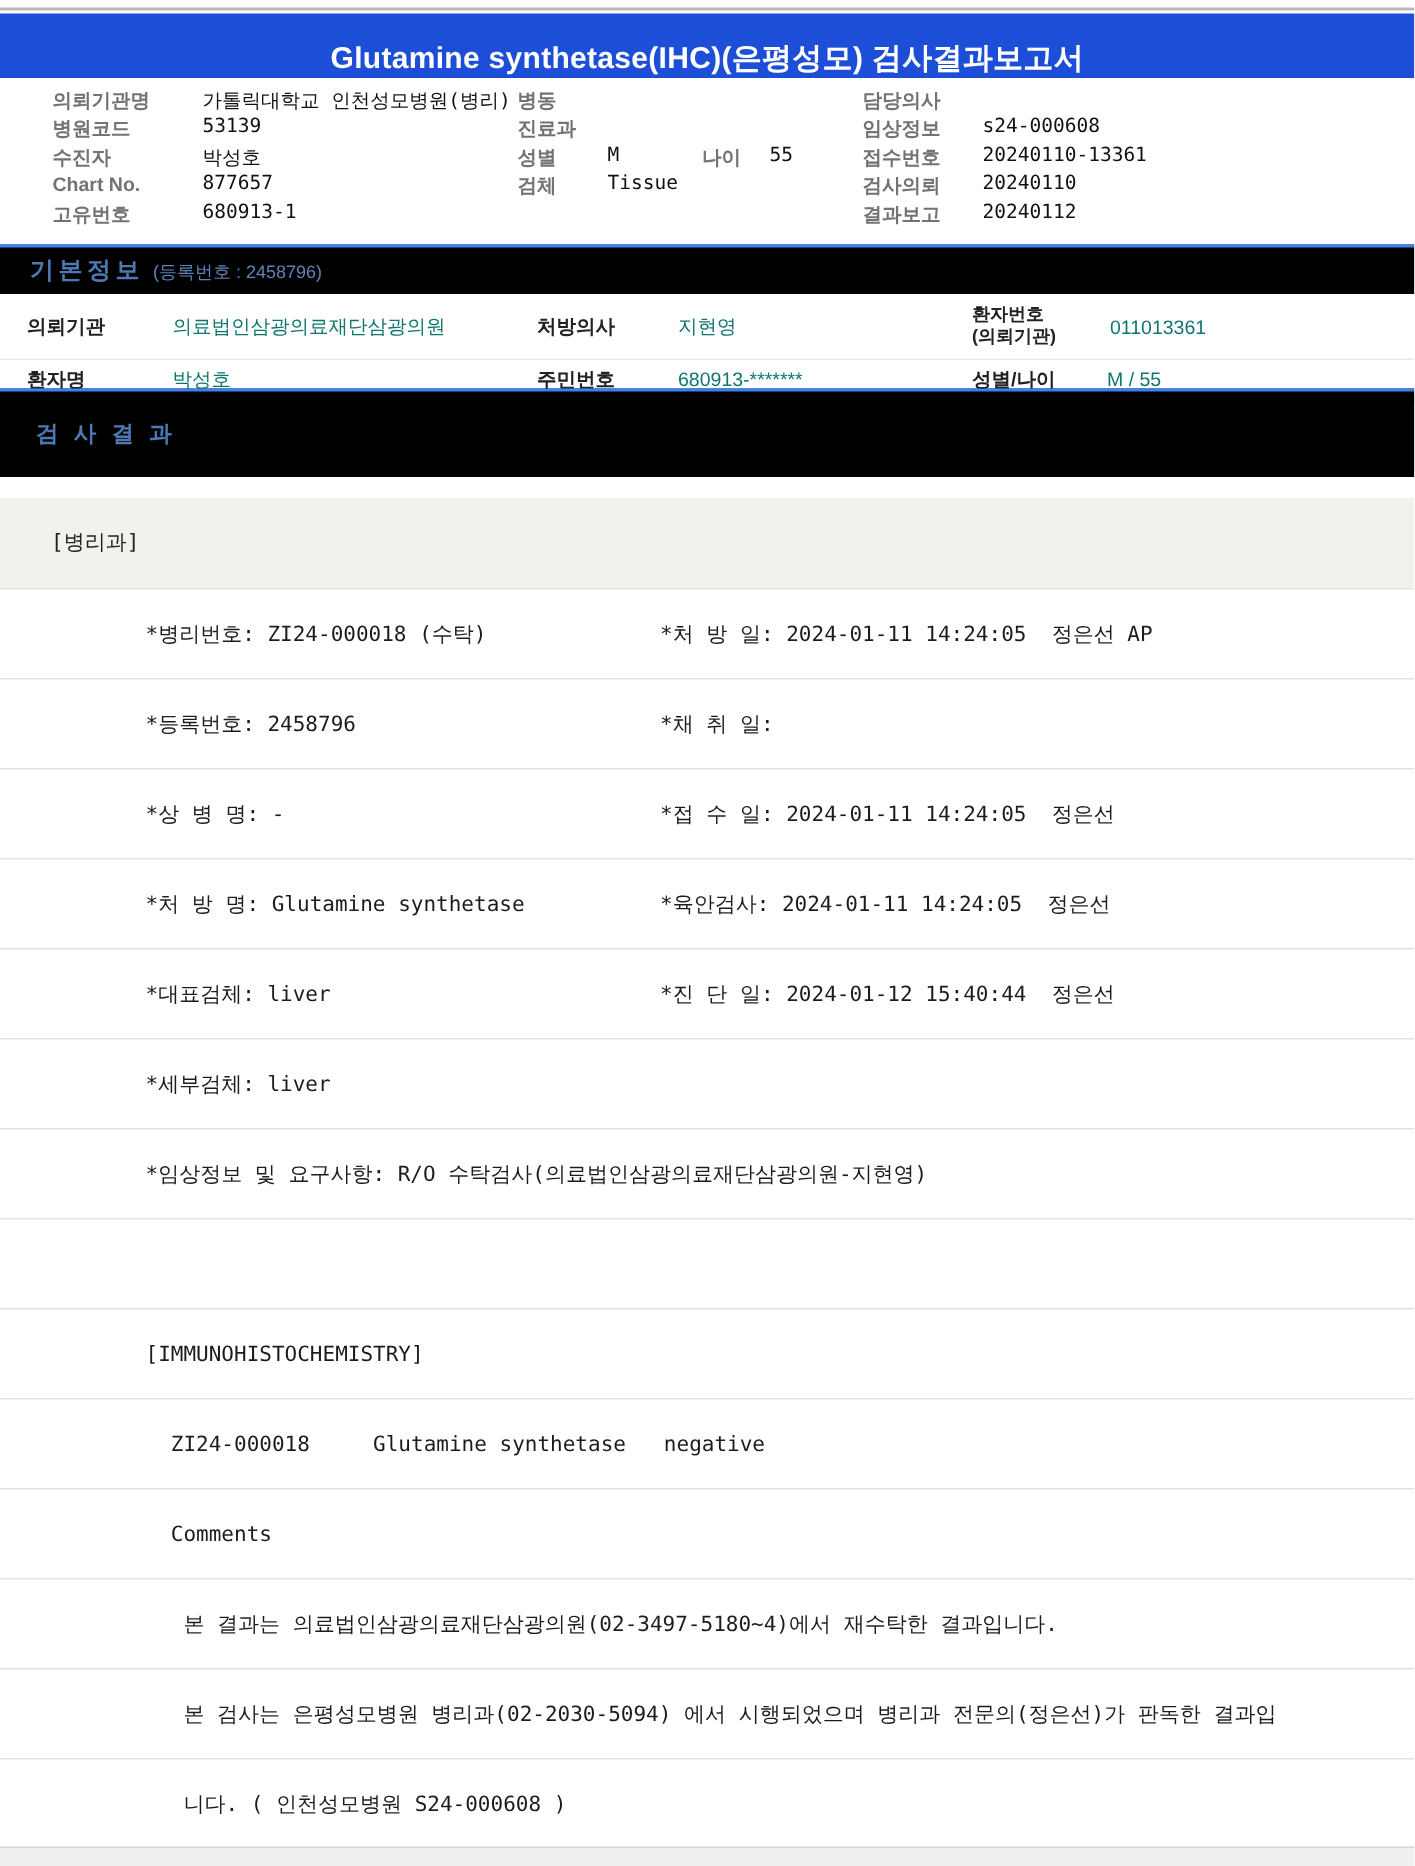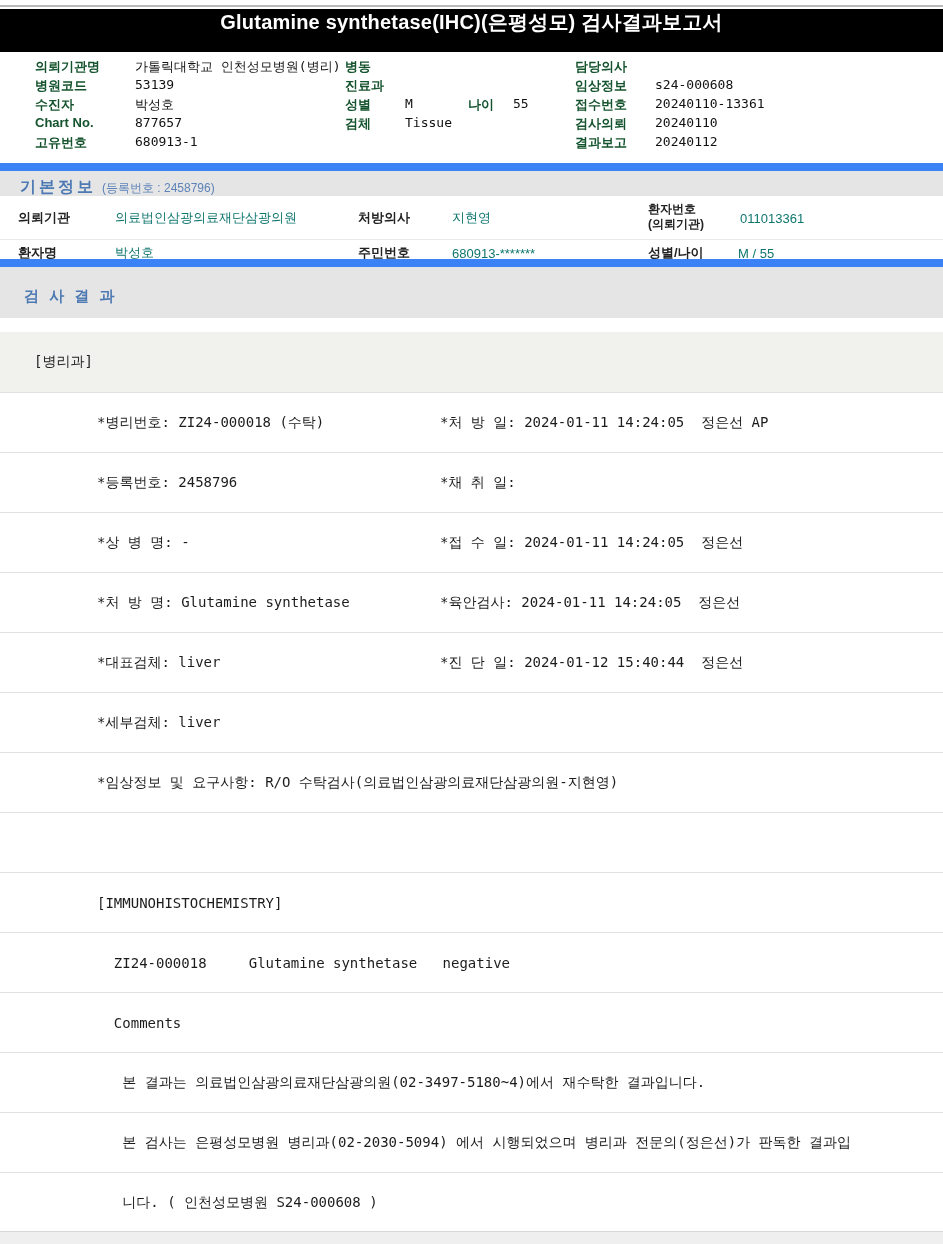"Glutamine synthetase(IHC)(은평성모) 검사결과보고서" .title-bar { align-items: flex-start -> flex-end; background: #000000 -> #1d4ed8 }
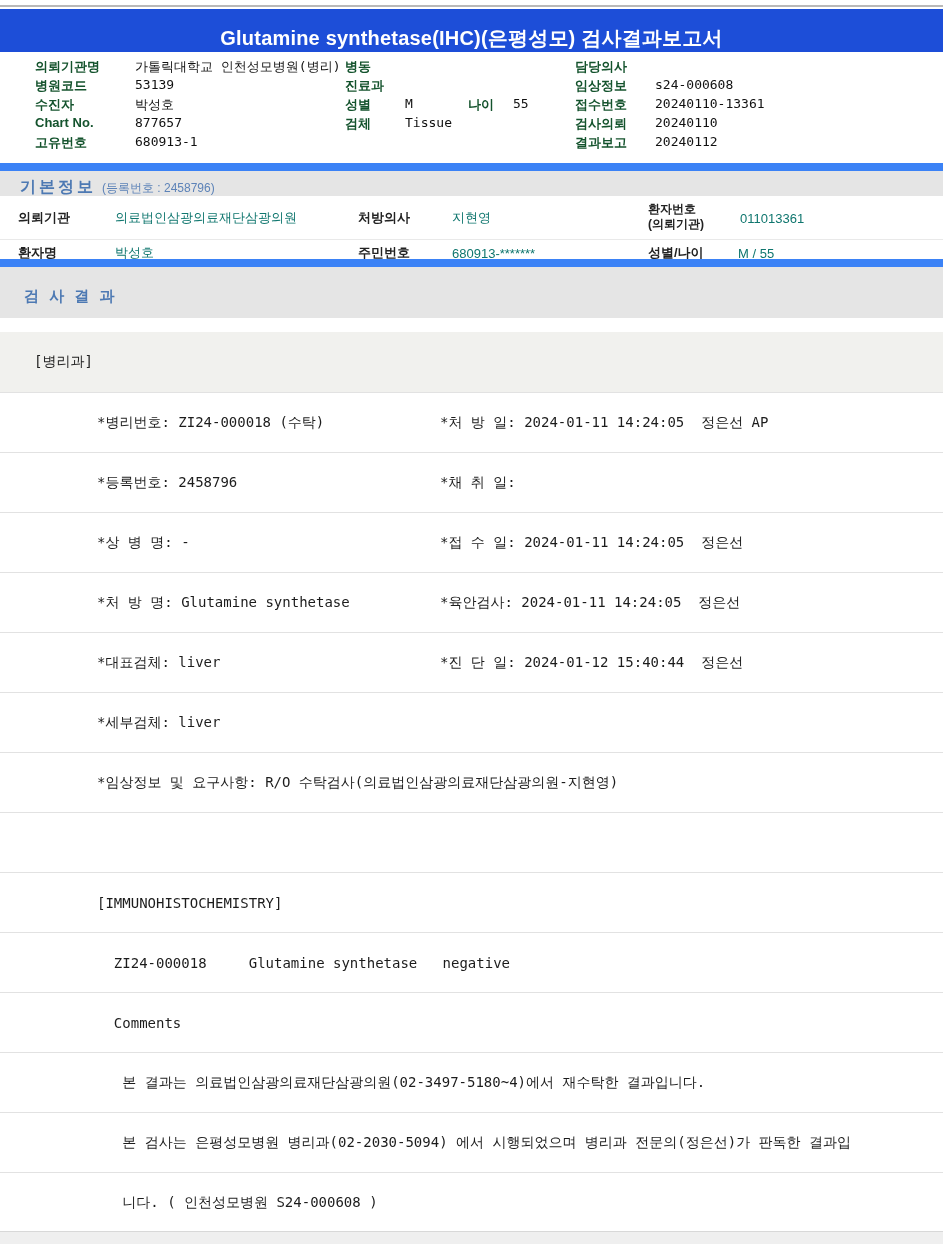"의뢰기관명" .hlbl { color: #14532d -> #737373 }
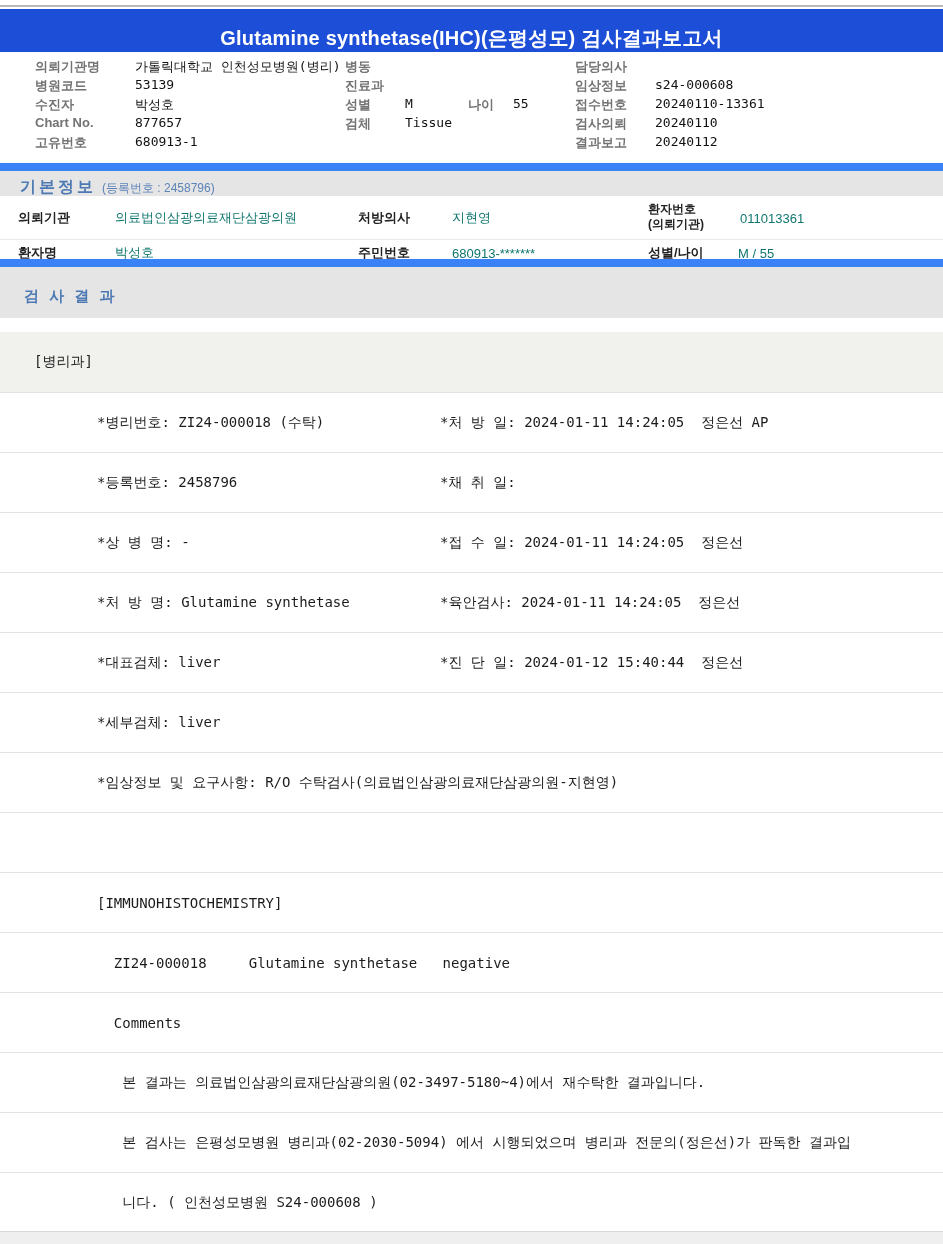"기본정보 (등록번호 : 2458796)" .sec-bar { background: #e5e5e5 -> #000000; border-top: 8px solid #3b82f6 -> 2px solid #3b82f6 }
